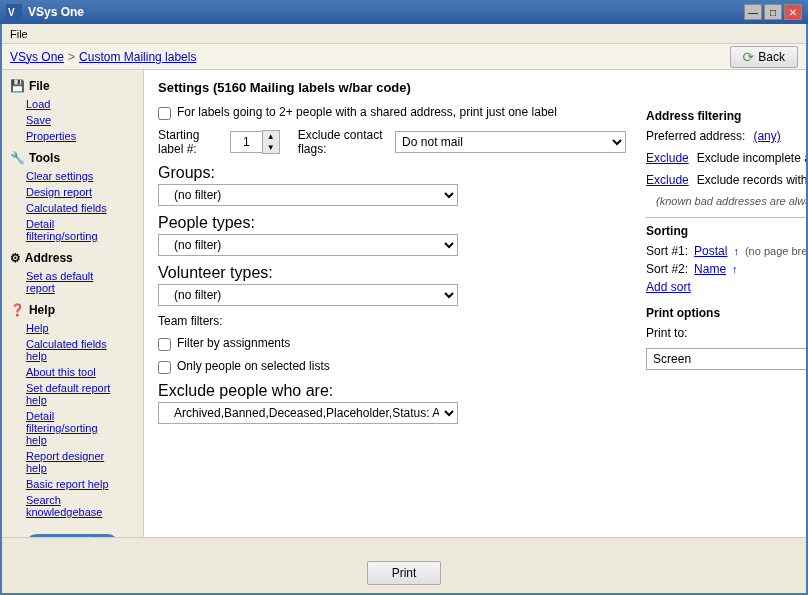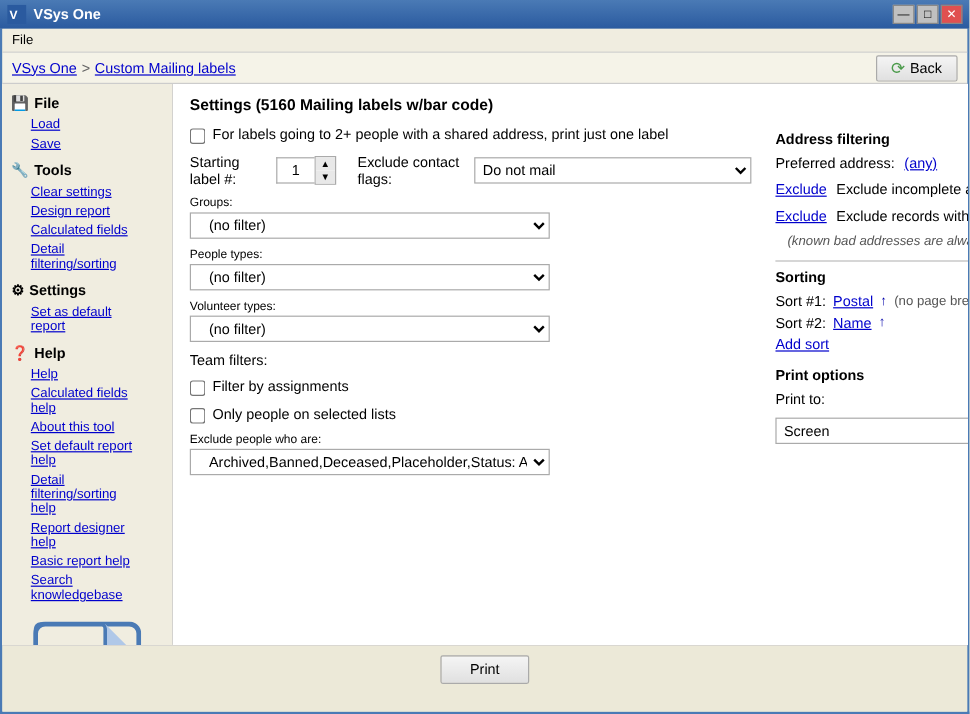"Properties" a.sidebar-link { html: none -> <a>Properties</a> }
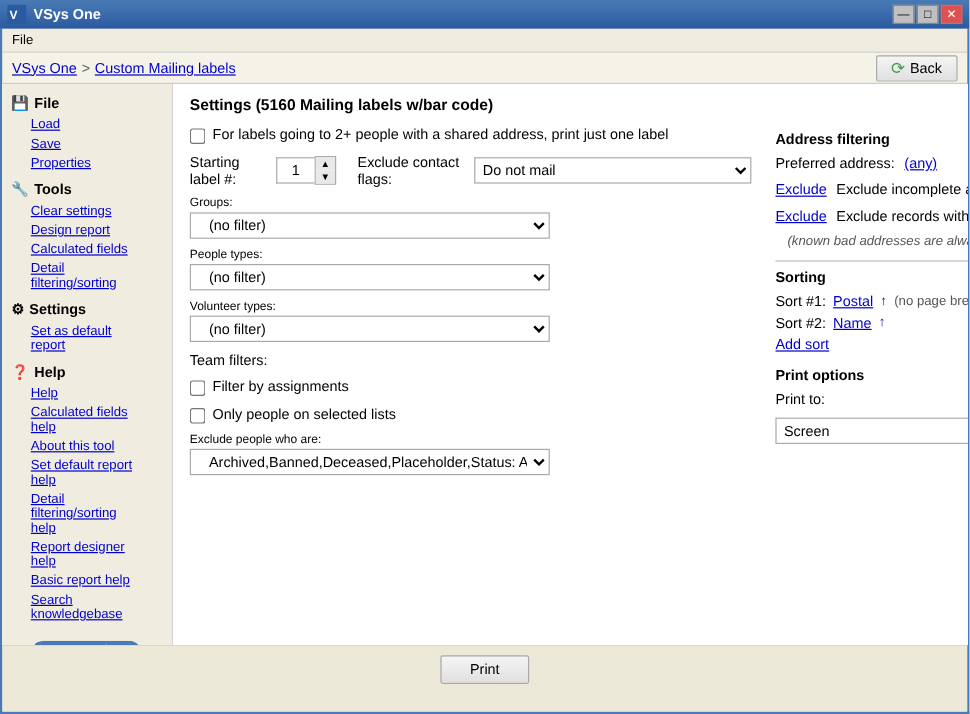"Groups:" .label-row { font-size: 10px -> 16px }
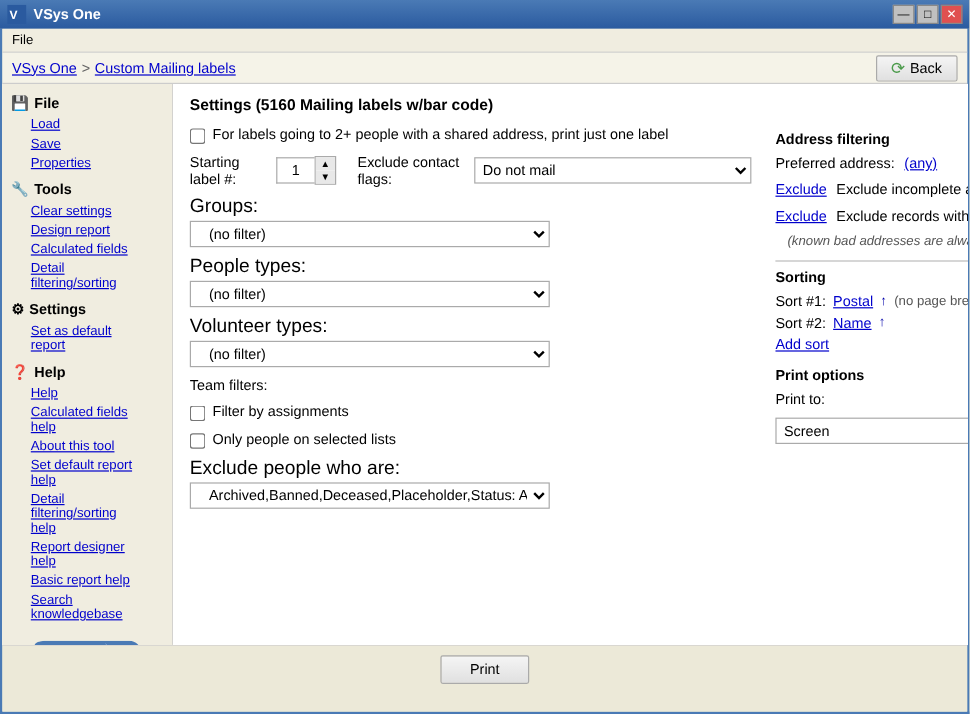"Settings" span { text: Settings -> Address }
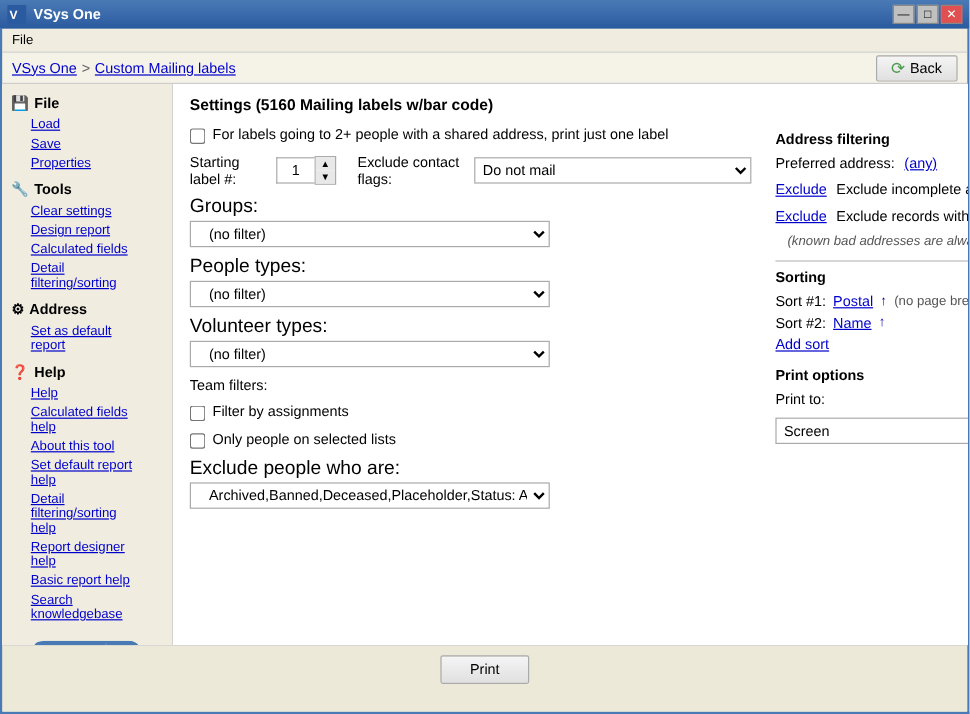"Print" .footer-bar { align-items: flex-start -> flex-end }
